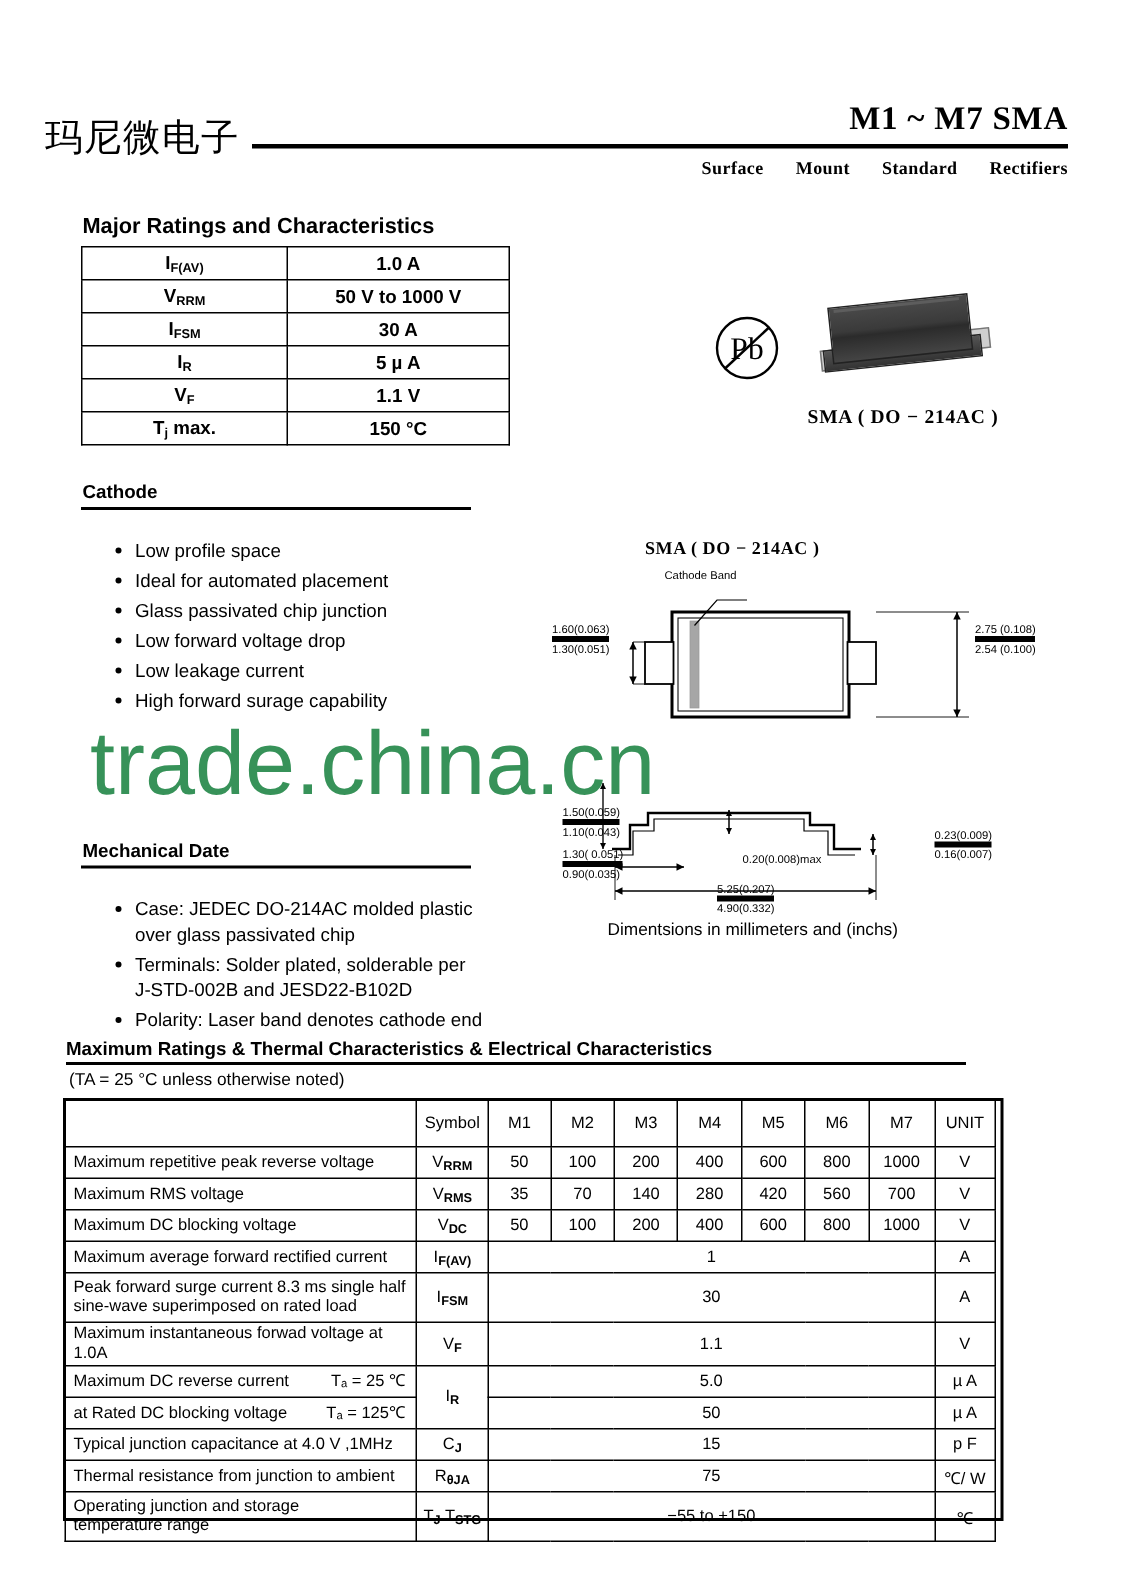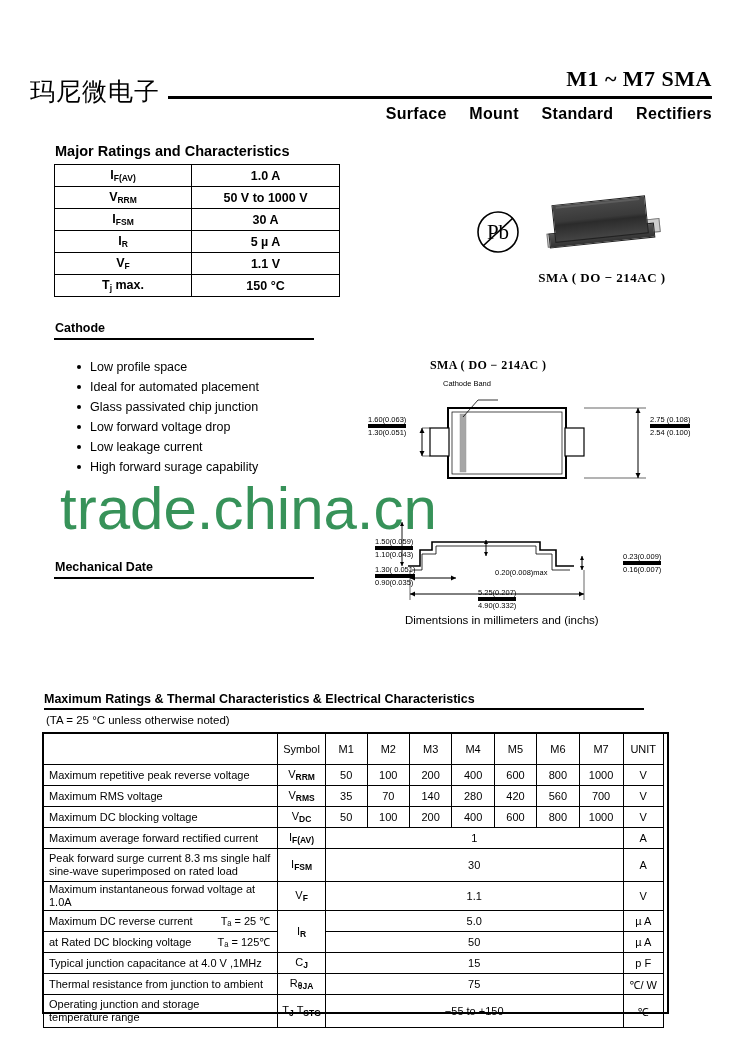"Surface Mount Standard Rectifiers" .title-sub { font-family: Liberation Sans, sans-serif -> Liberation Serif, serif; font-size: 16px -> 12px }
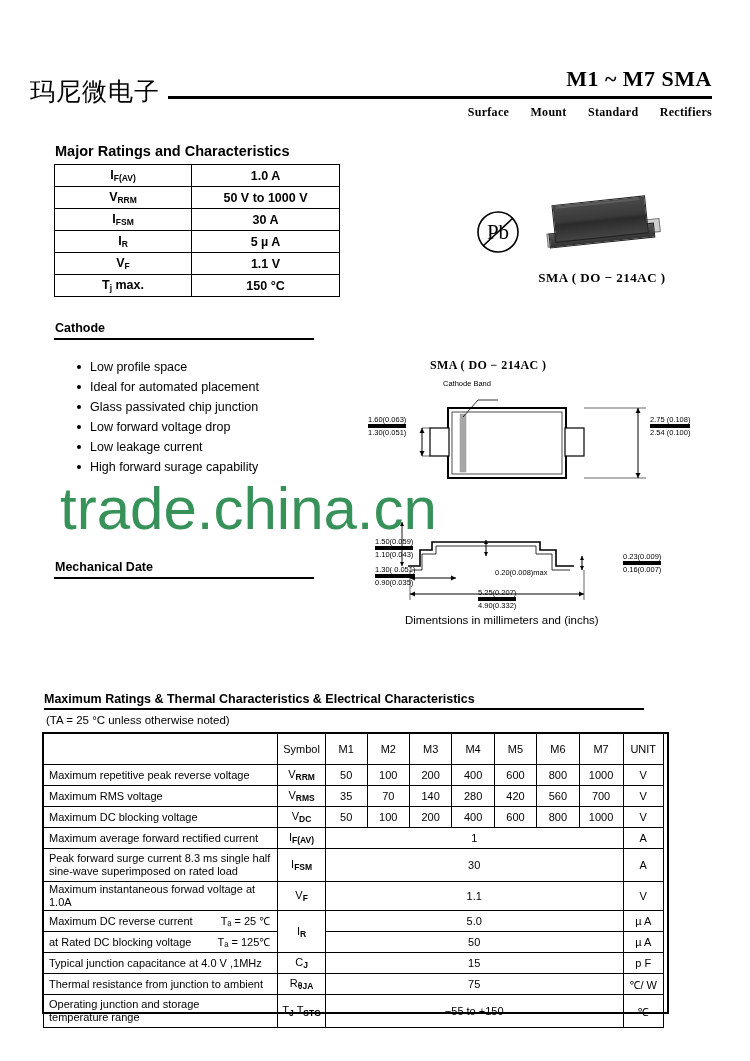"Case: JEDEC DO-214AC molded plastic" ul.bl { html: none -> <ul> <li>Case: JEDEC DO-214AC molded plastic</li> <li>over glass passivated chip</li> <li>Terminals: Solder plated, solderable per</li> <li>J-STD-002B and JESD22-B102D</li> <li>Polarity: Laser band denotes cathode end</li> </ul> }
